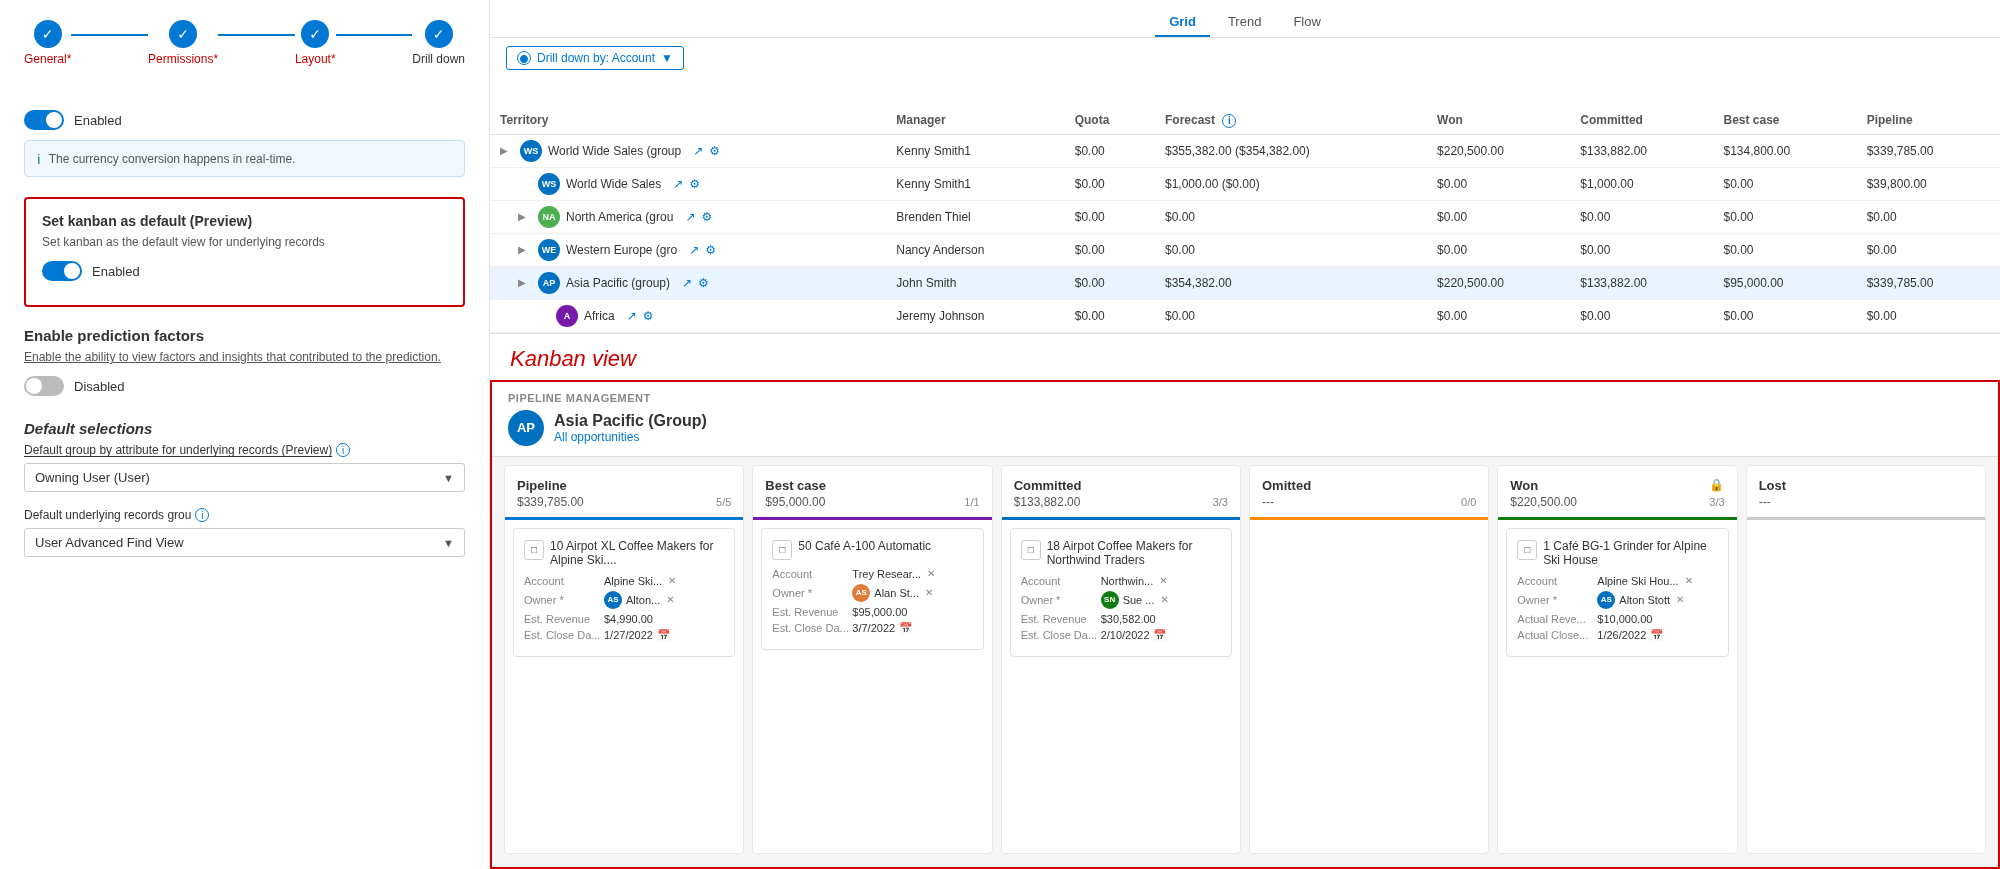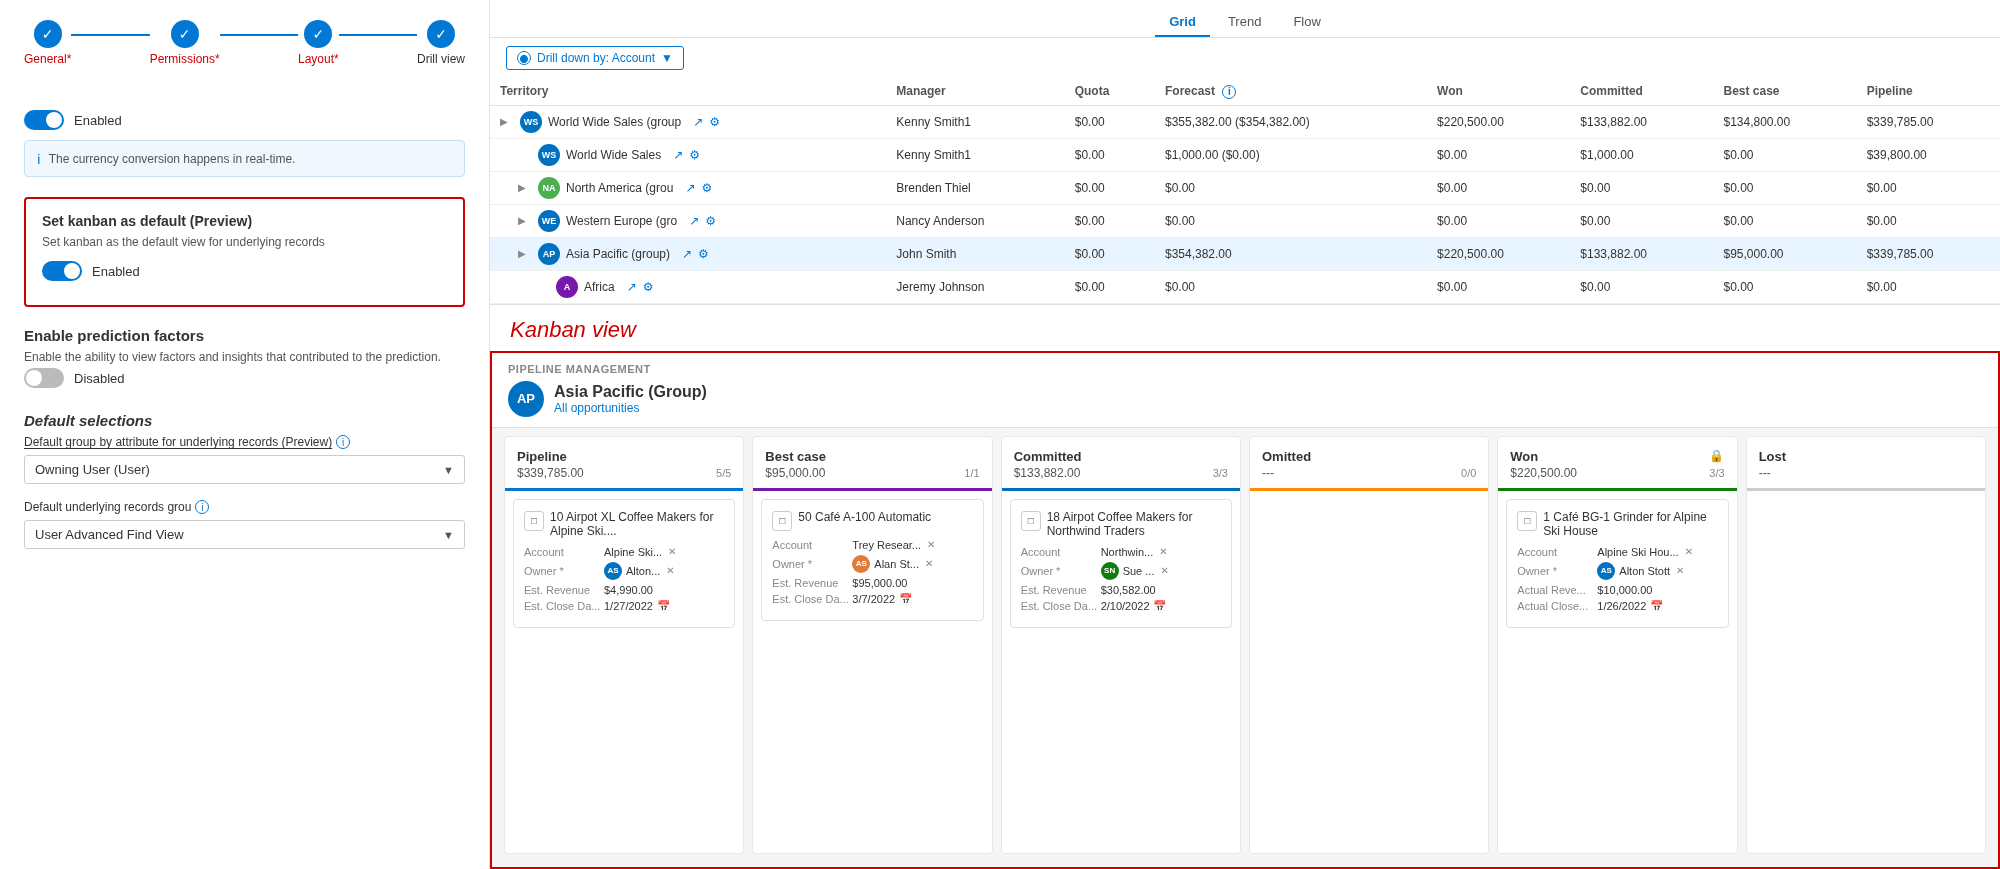"Drill view" div.wizard-step-label { text: view -> down }
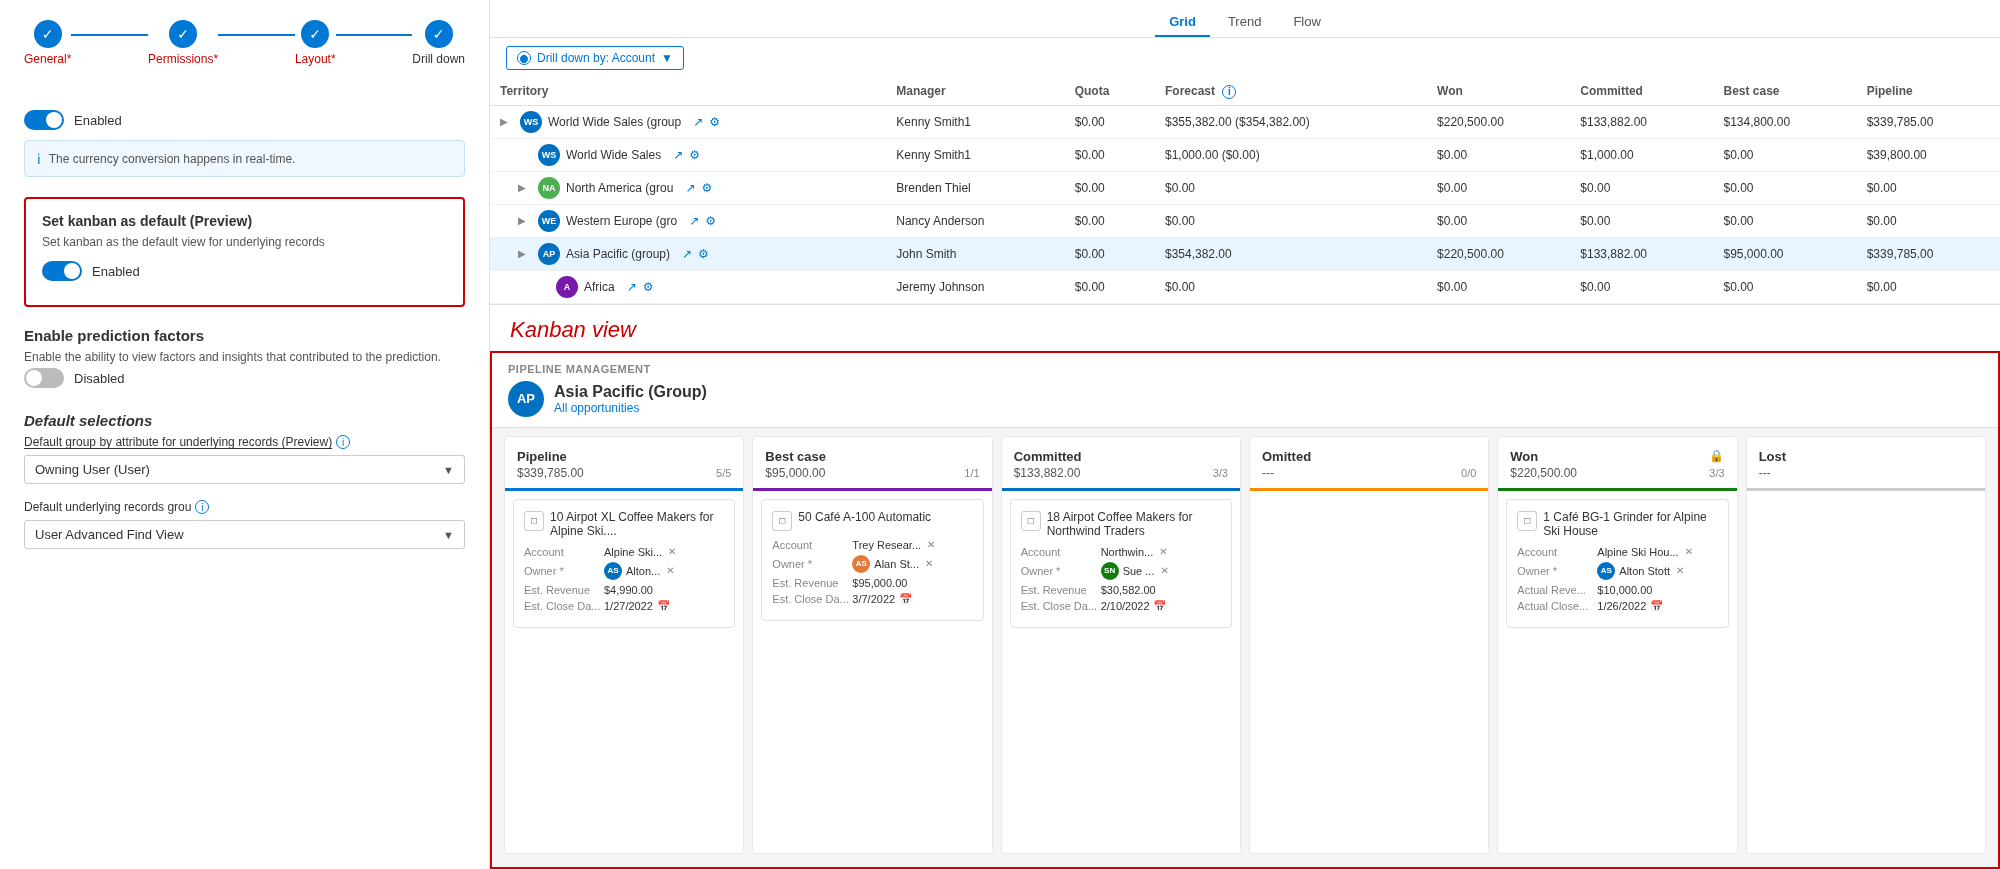"Territory" .data-grid { margin-top: none -> 29px }
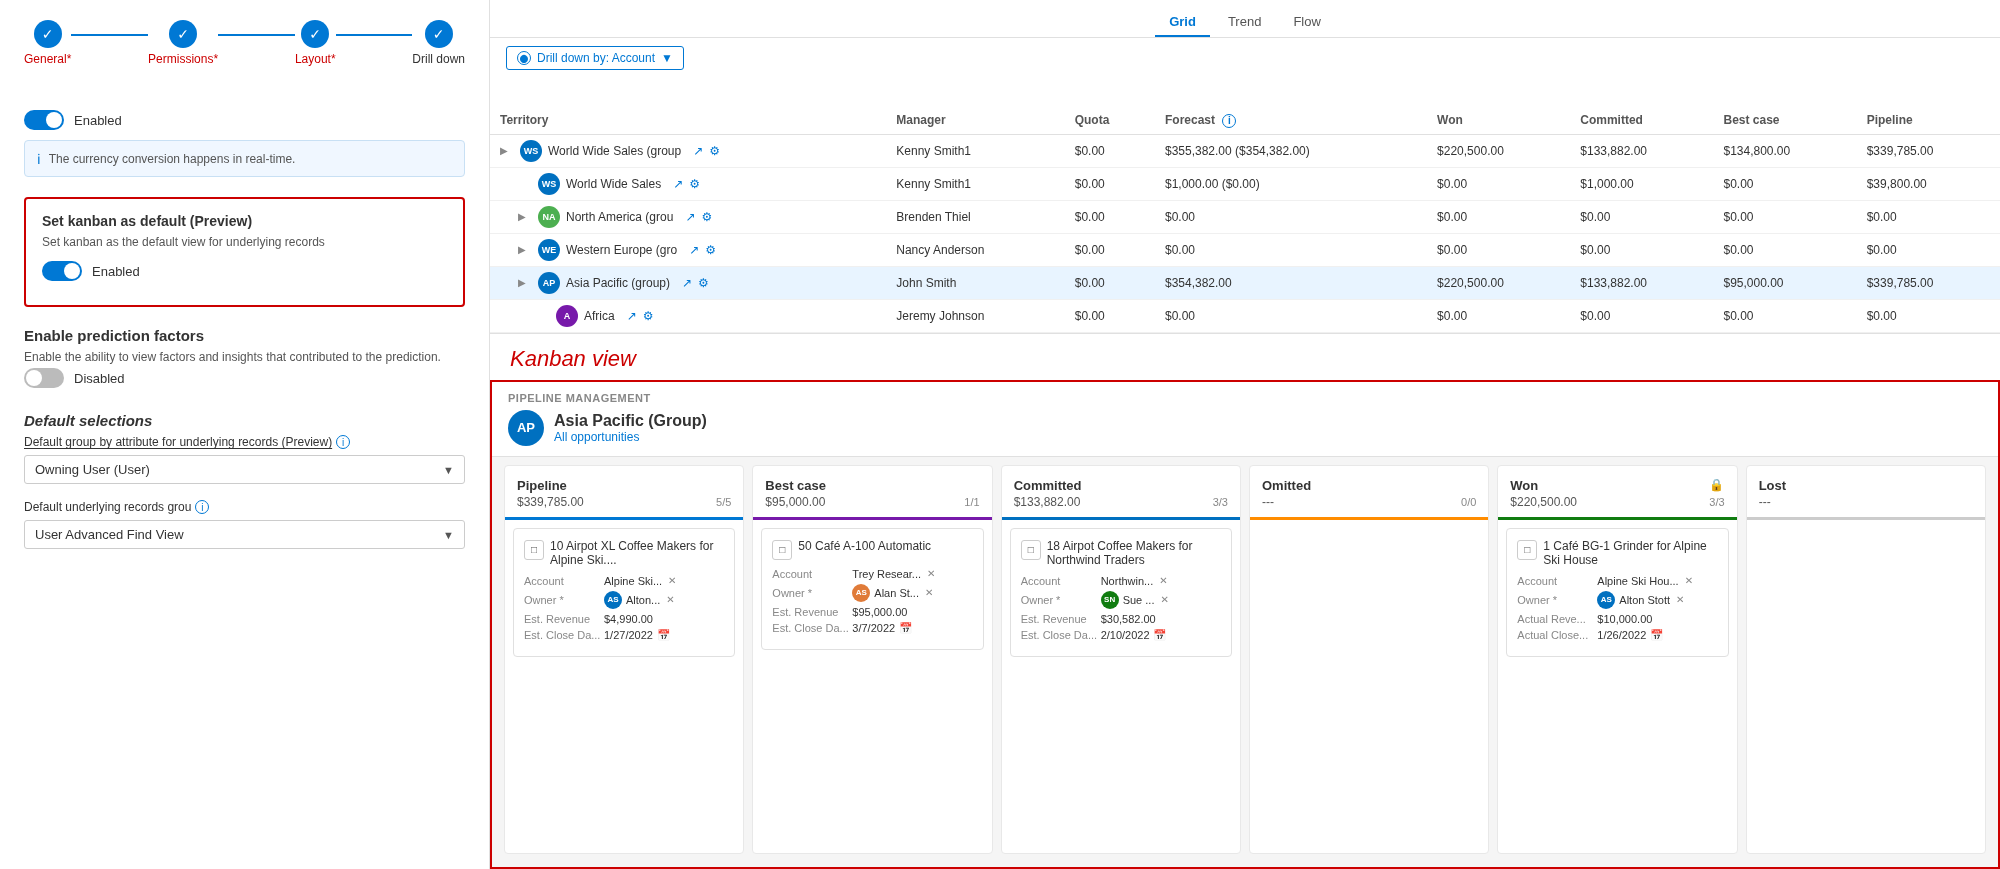"Enable the ability to view" .section-desc { margin-bottom: 4px -> 12px; text-decoration: none -> underline }
